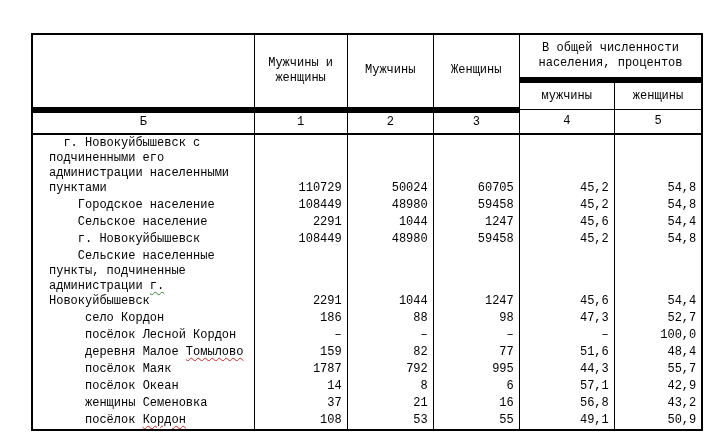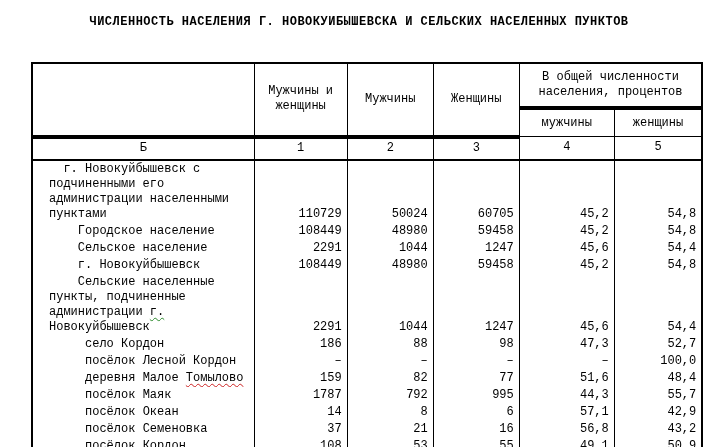"ЧИСЛЕННОСТЬ НАСЕЛЕНИЯ Г. НОВОКУИБЫШЕВСКА" div.doc-title { html: <div>ЧИСЛЕННОСТЬ НАСЕЛЕНИЯ Г. НОВОКУИБЫШЕВСКА И СЕЛЬСКИХ НАСЕЛЕННЫХ ПУНКТОВ</div> -> none }
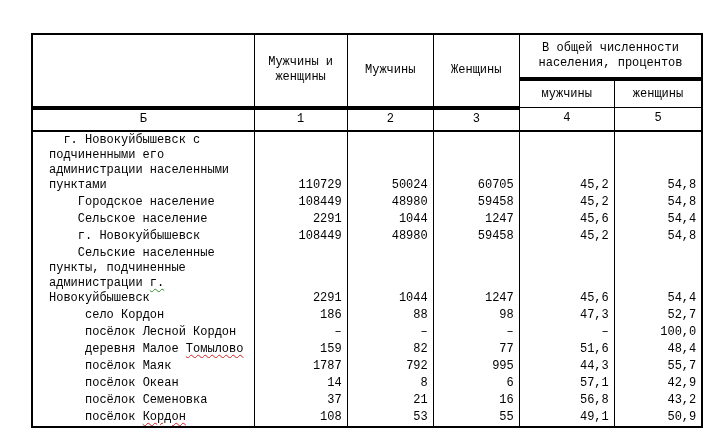"В общей численности населения, процентов" thead tr.h1 th { border-bottom: 4px solid #000000 -> 6px solid #000000 }
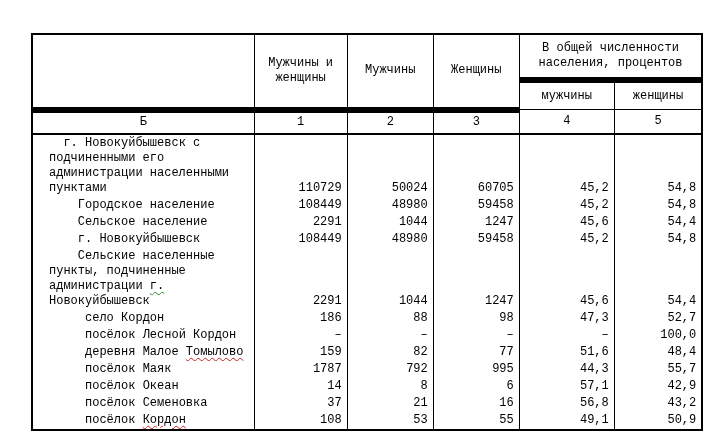"посёлок Семеновка" td.label-cell { text: посёлок -> женщины }
